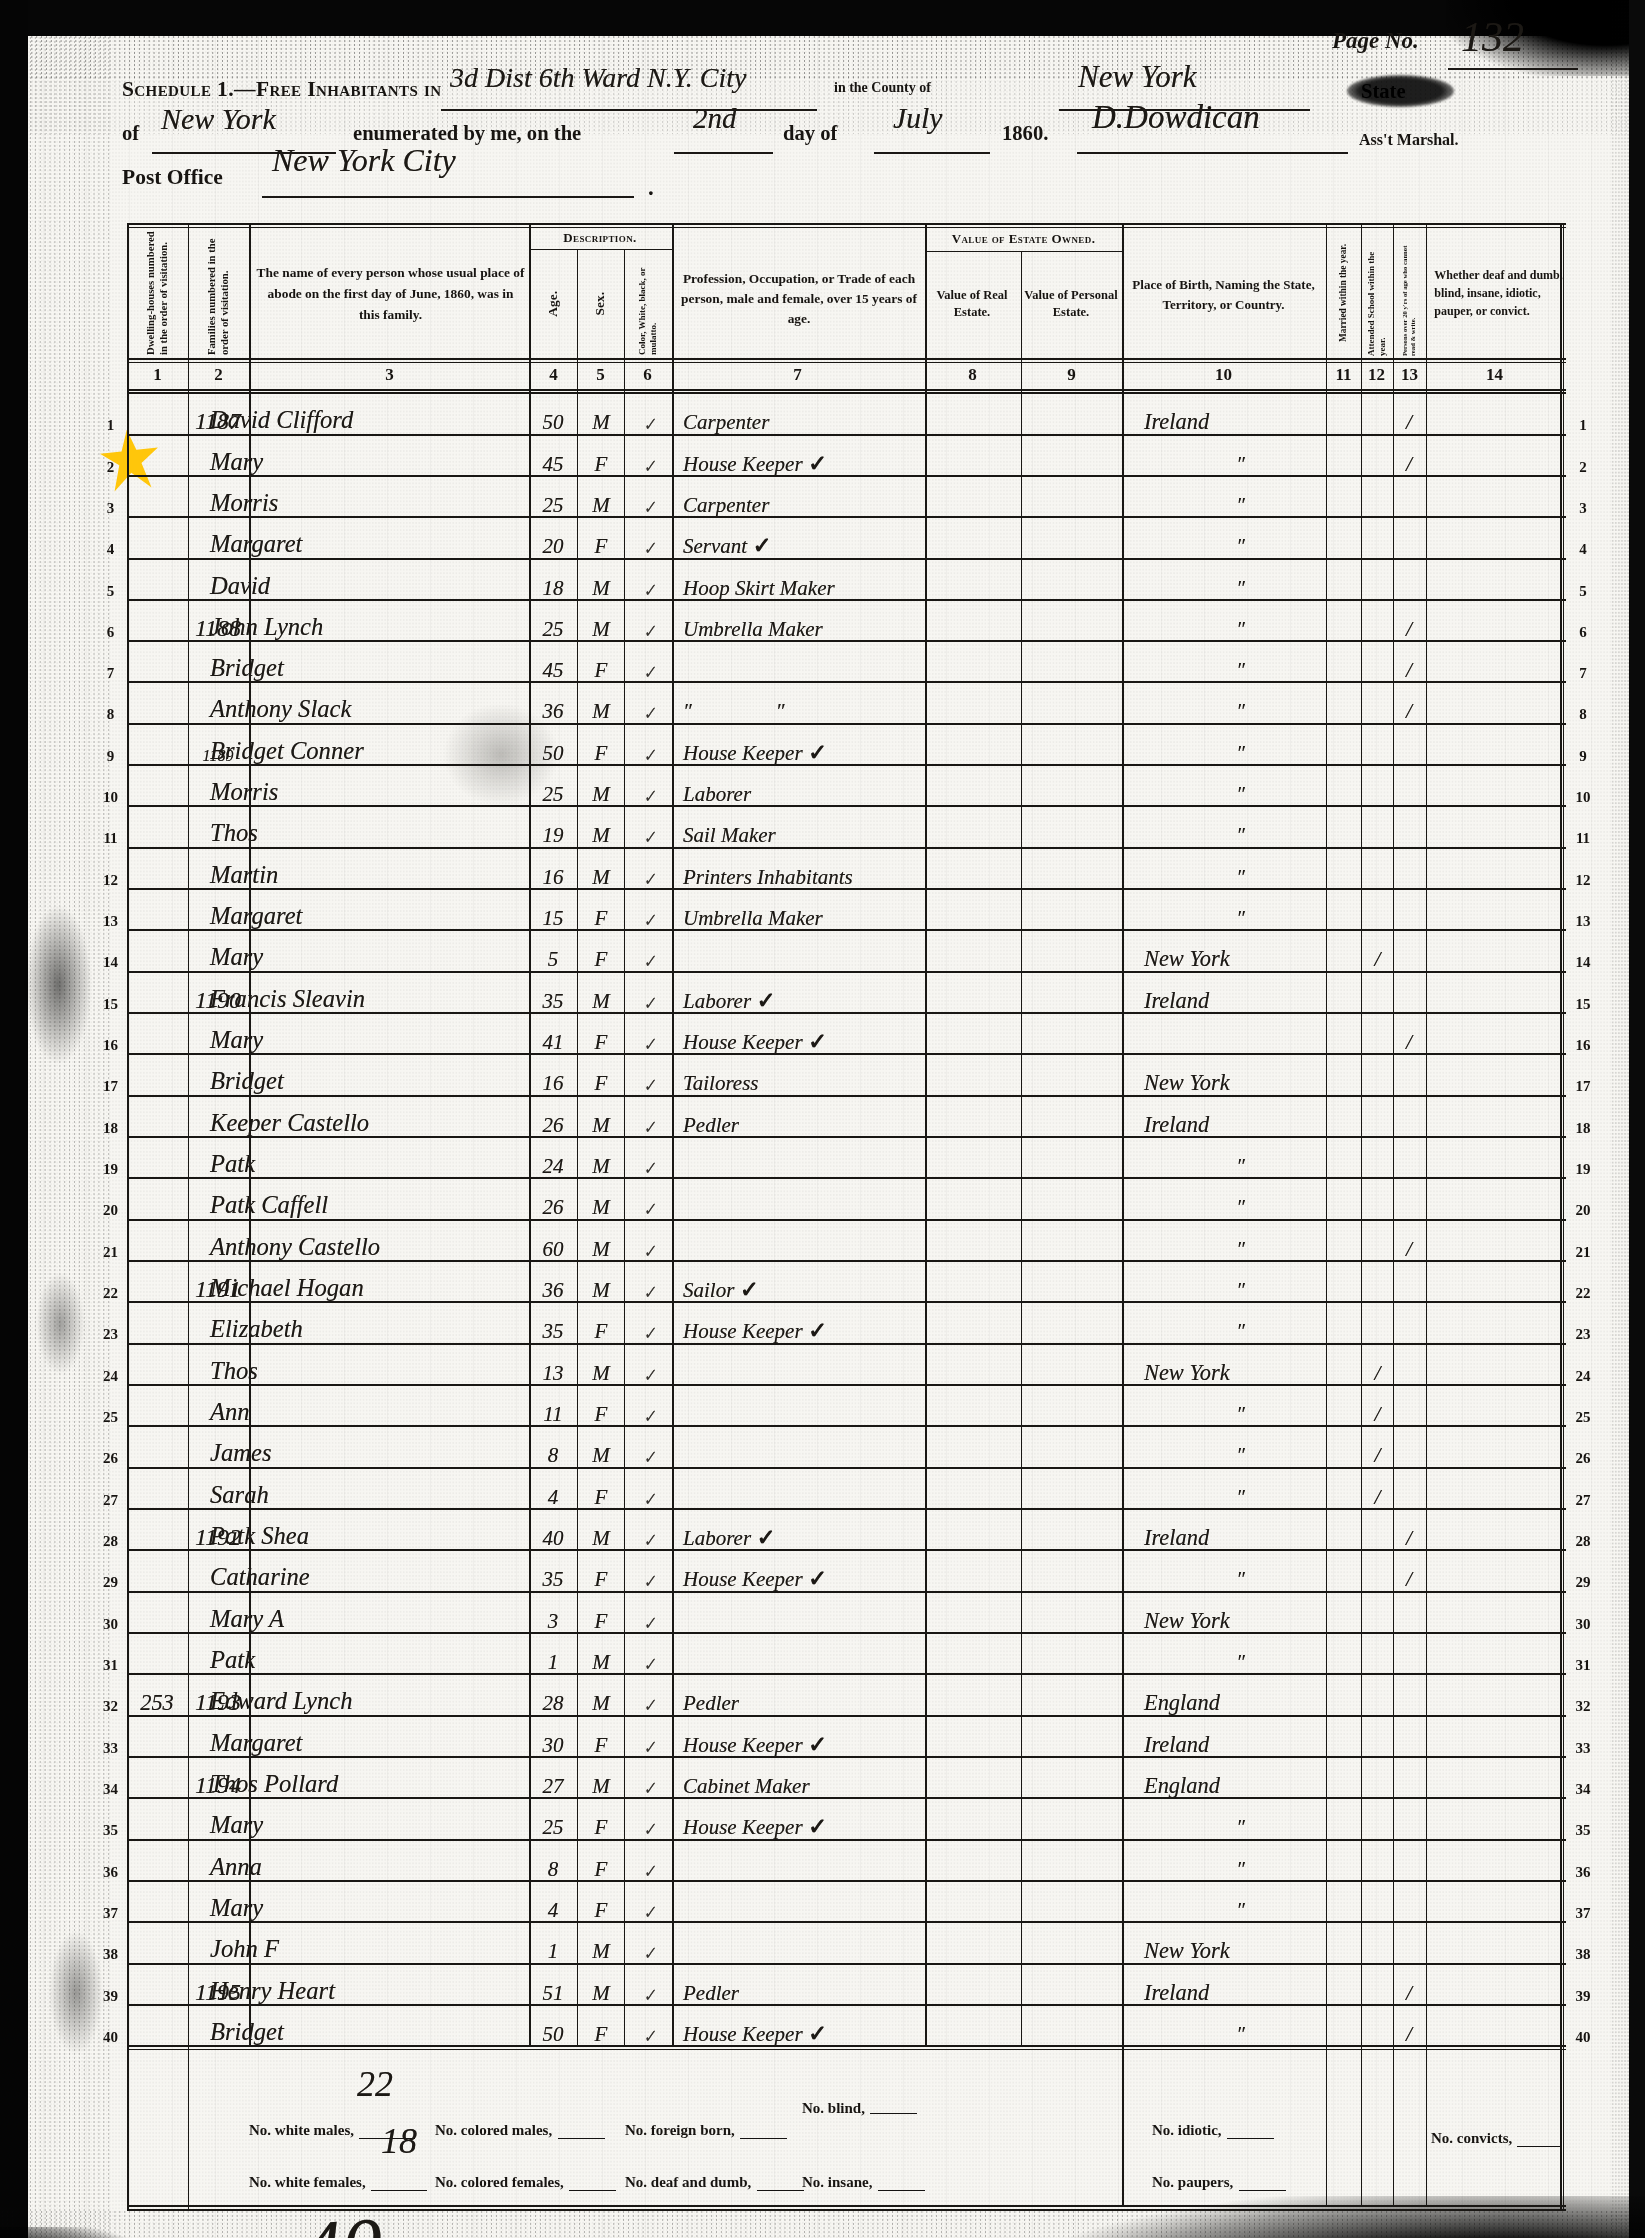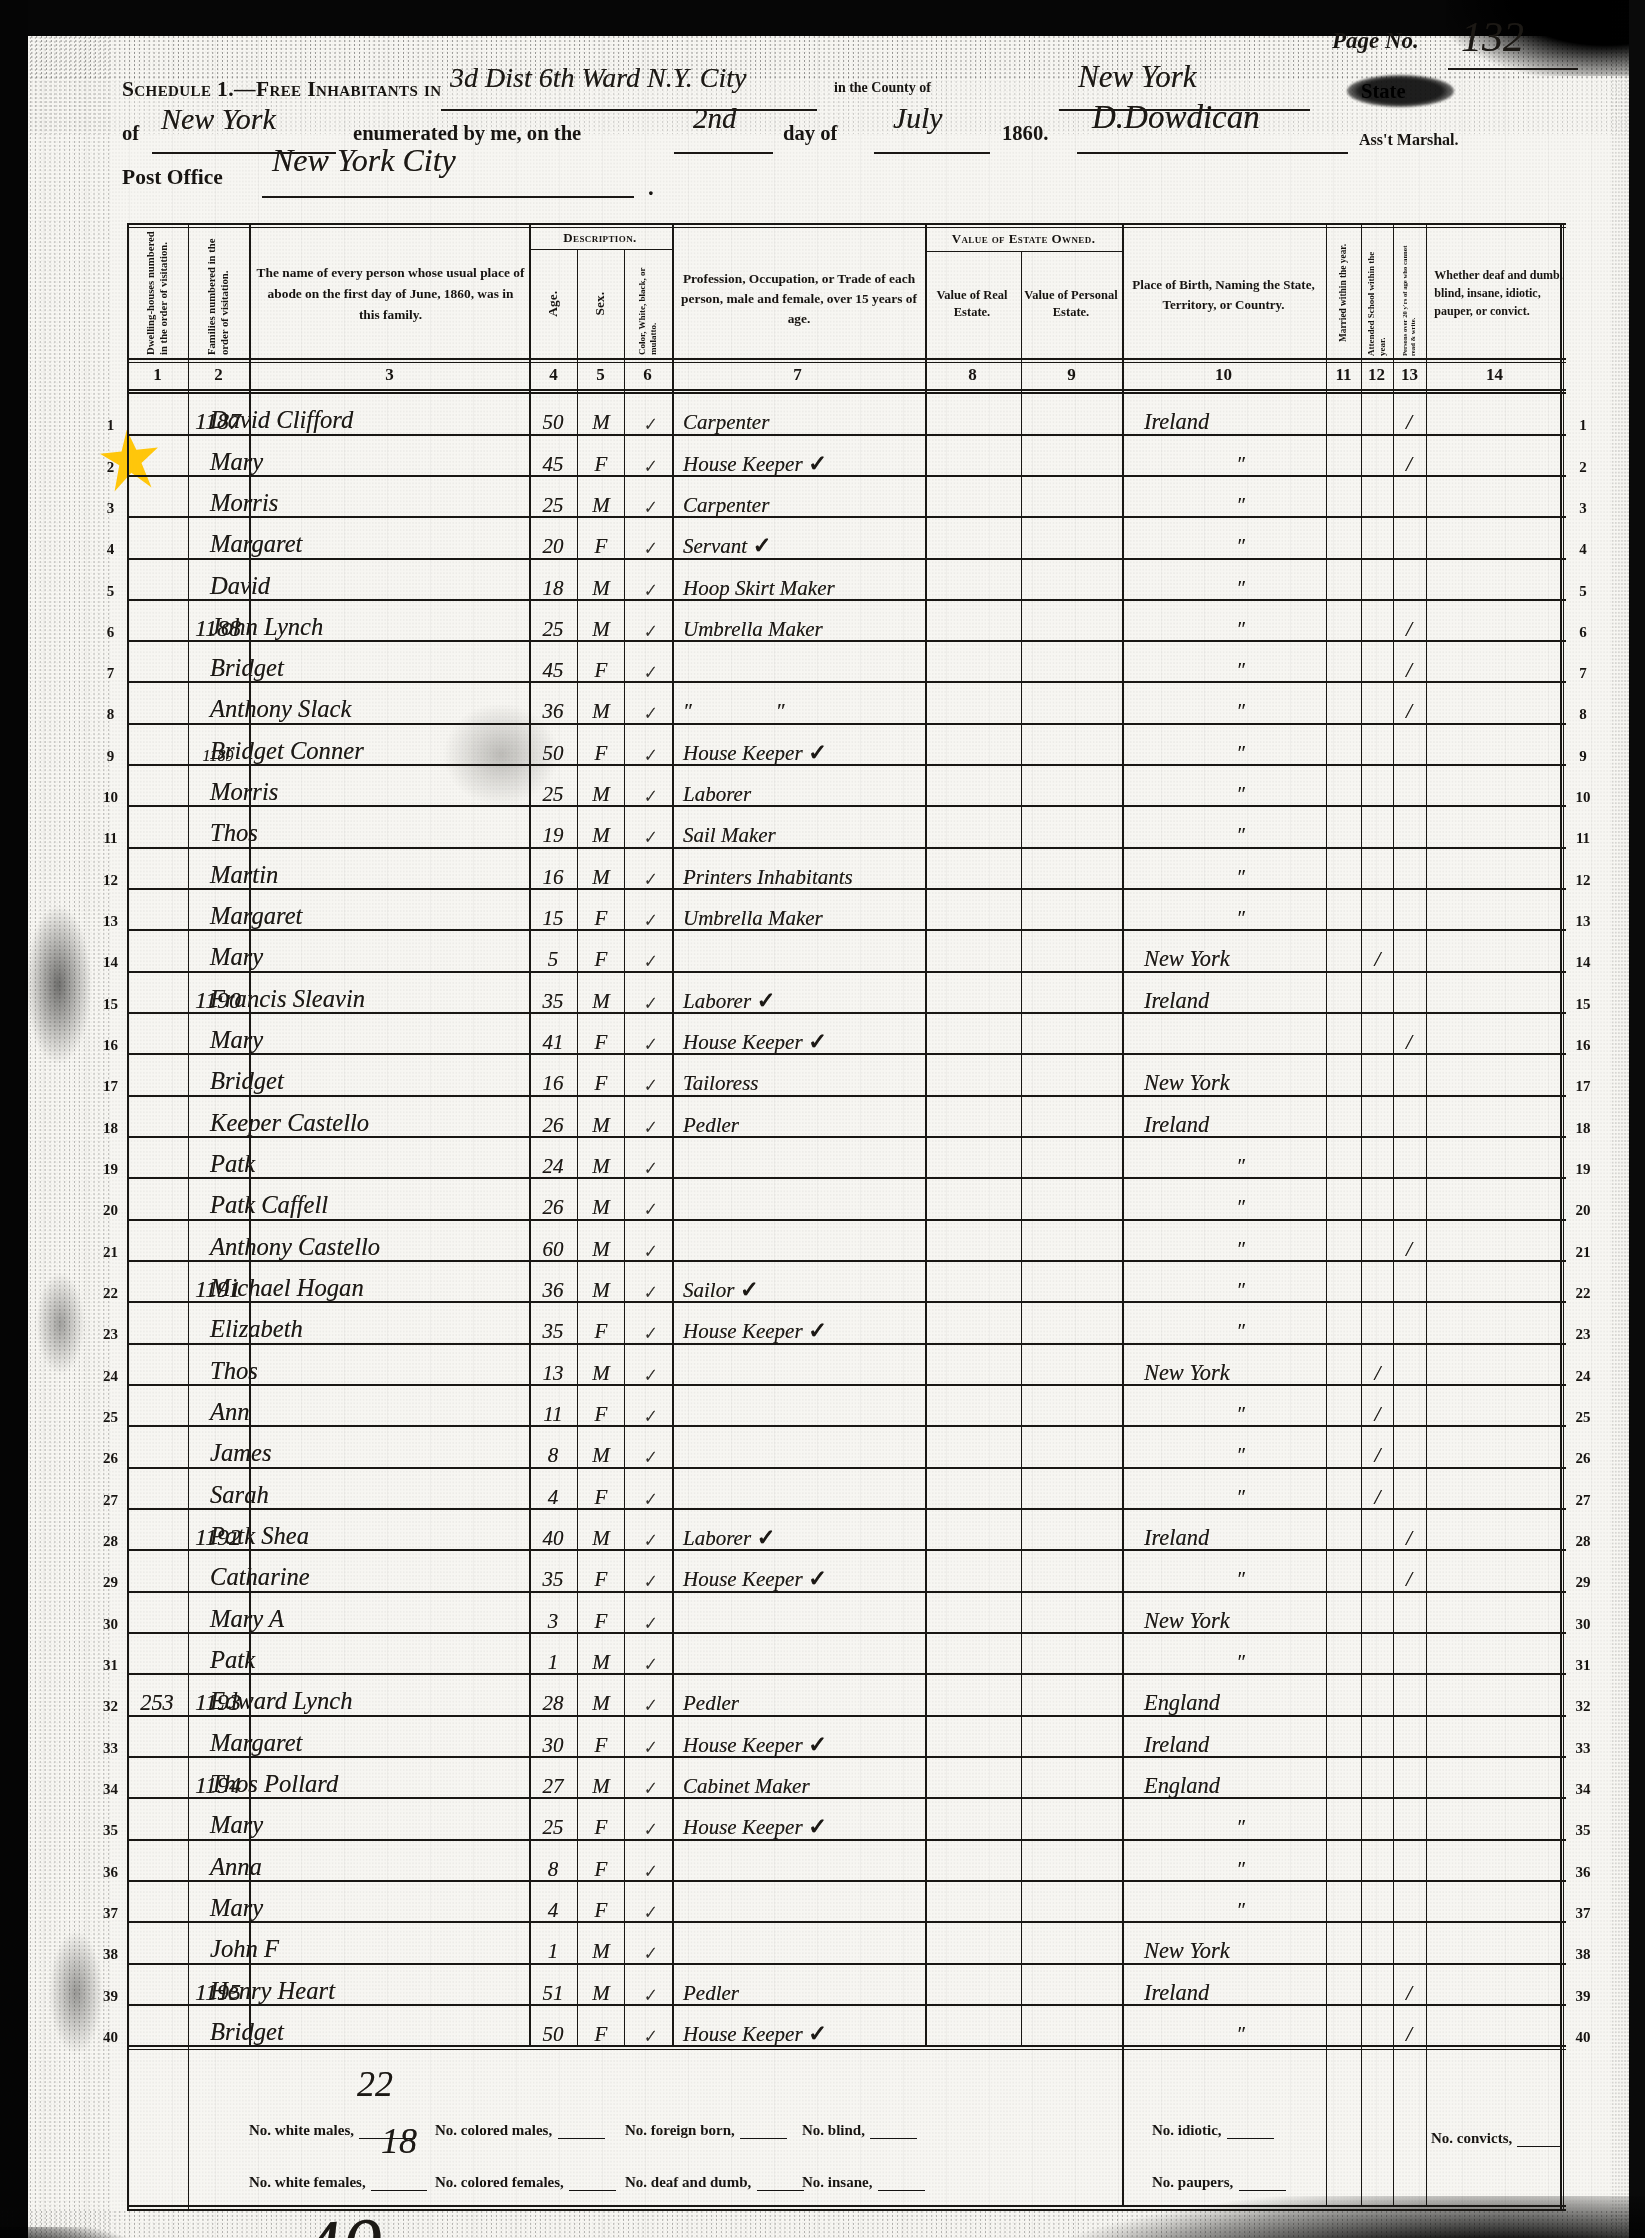"No. blind," div { align-items: flex-end -> none }
